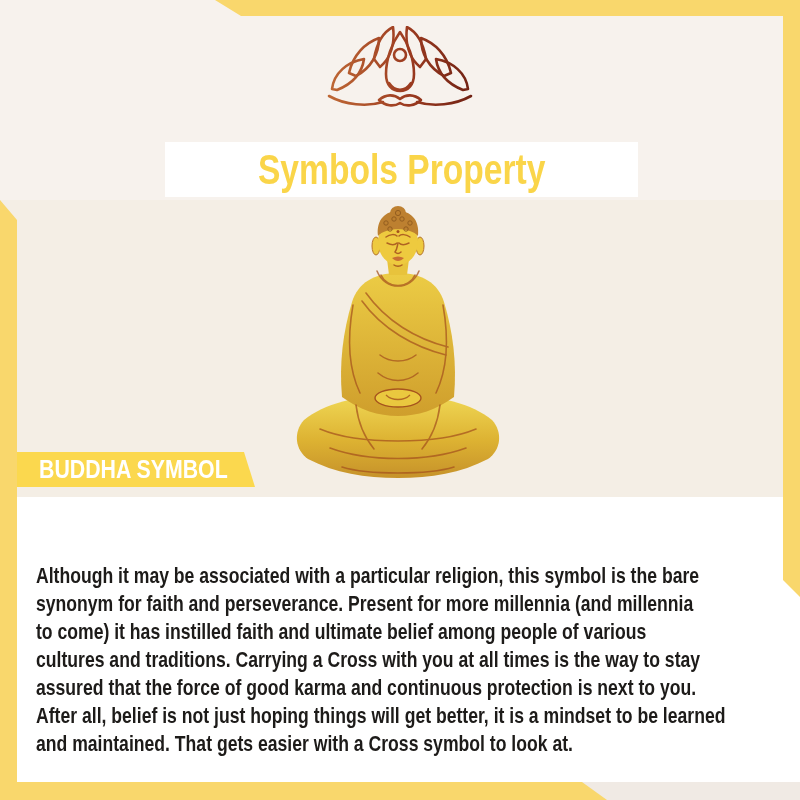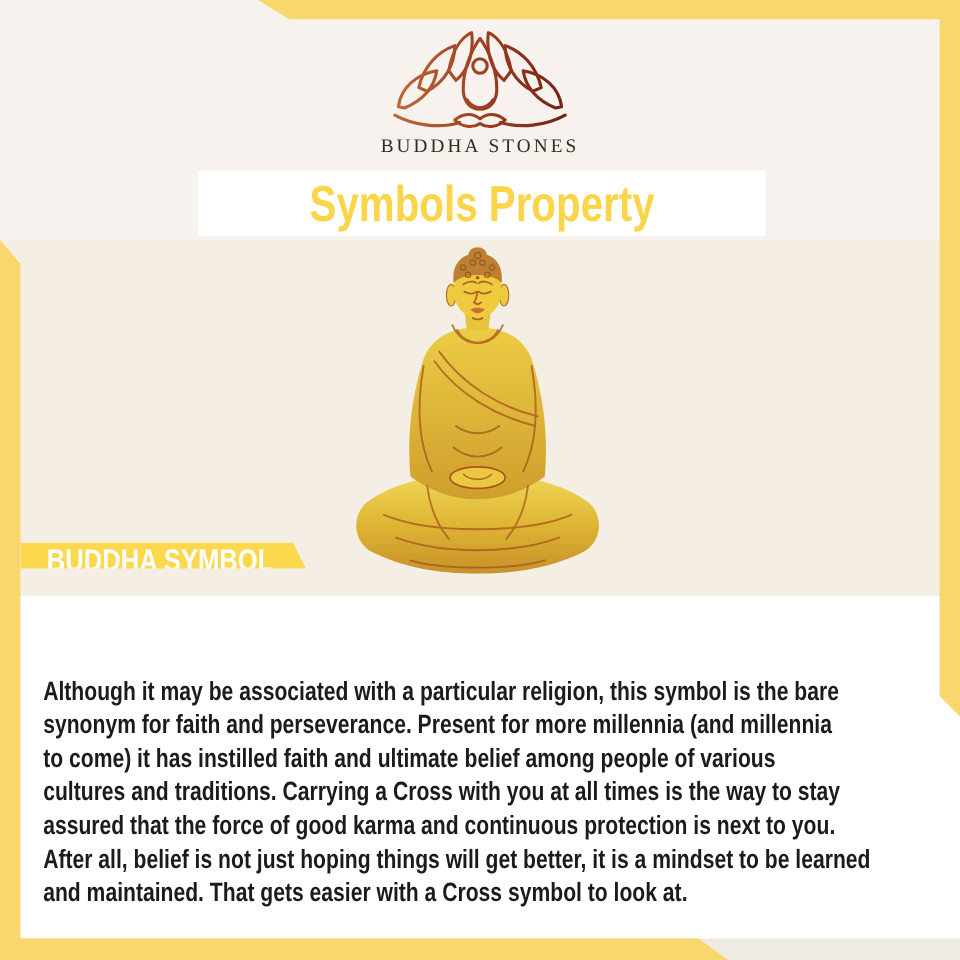"BUDDHA STONES" div.brand-name { html: <div>BUDDHA STONES</div> -> none }
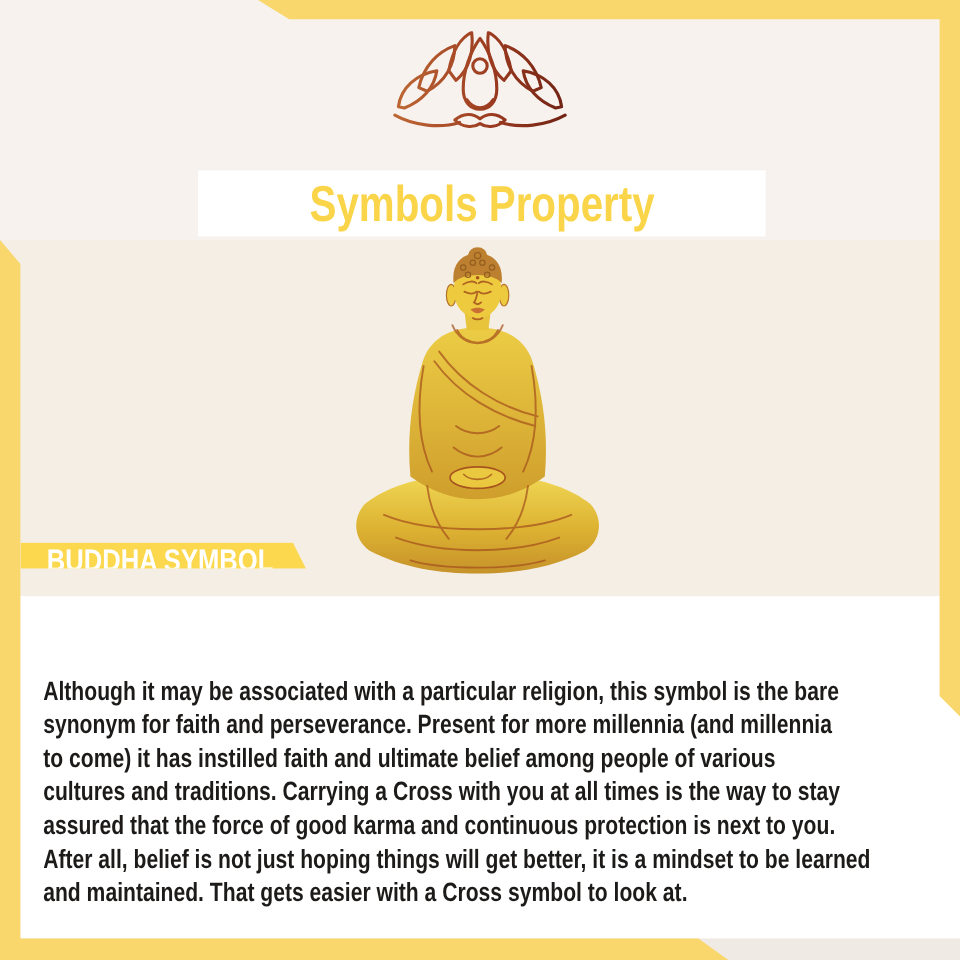"BUDDHA SYMBOL" .badge { align-items: none -> center; height: 22px -> 35px }
